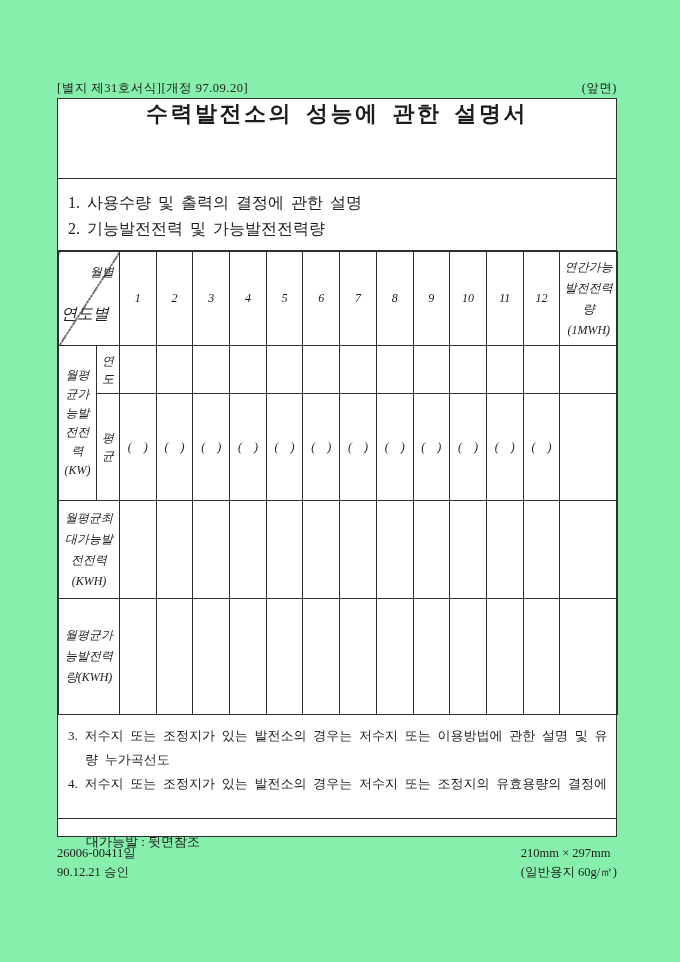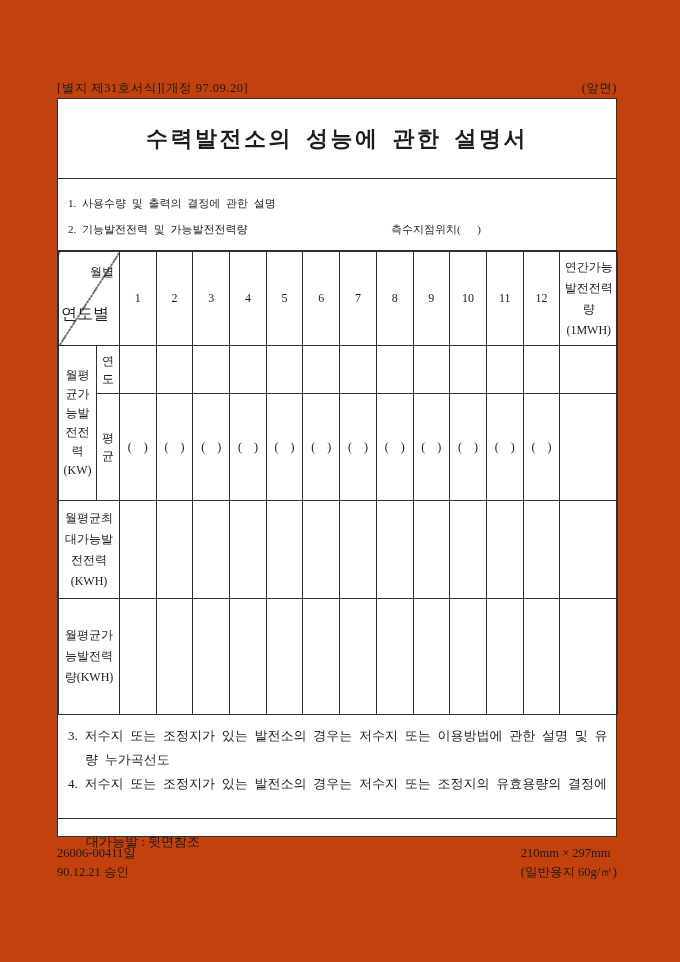"[별지 제31호서식][개정 97.09.20]" .page { background: #c2410c -> #86efac }
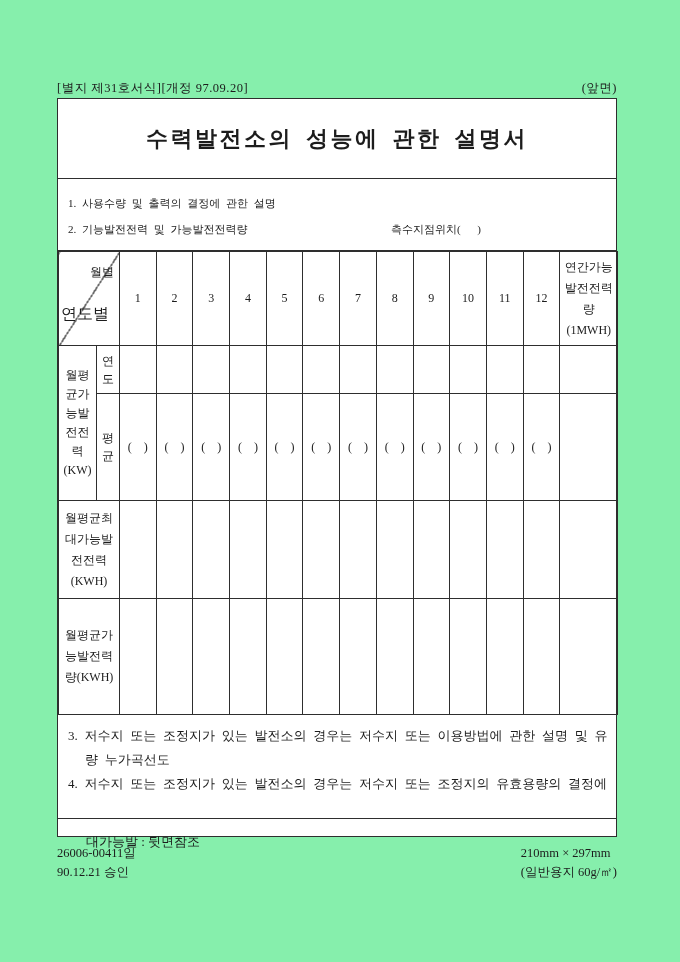"수력발전소의 성능에 관한 설명서" .sec-title { align-items: center -> none }
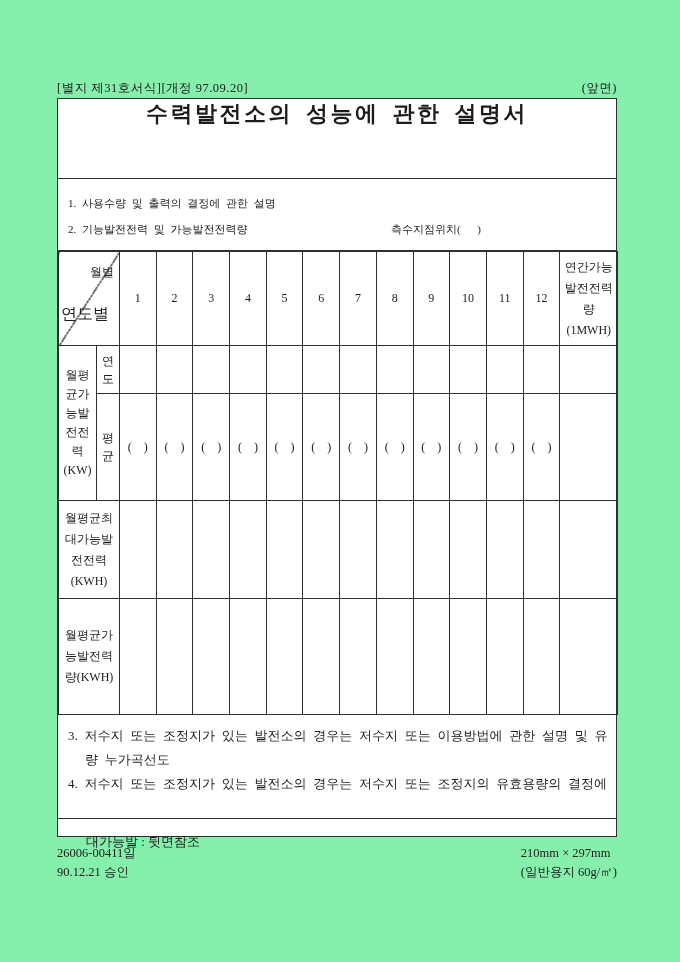"1. 사용수량 및 출력의 결정에" .sec-items { font-size: 11px -> 16px }
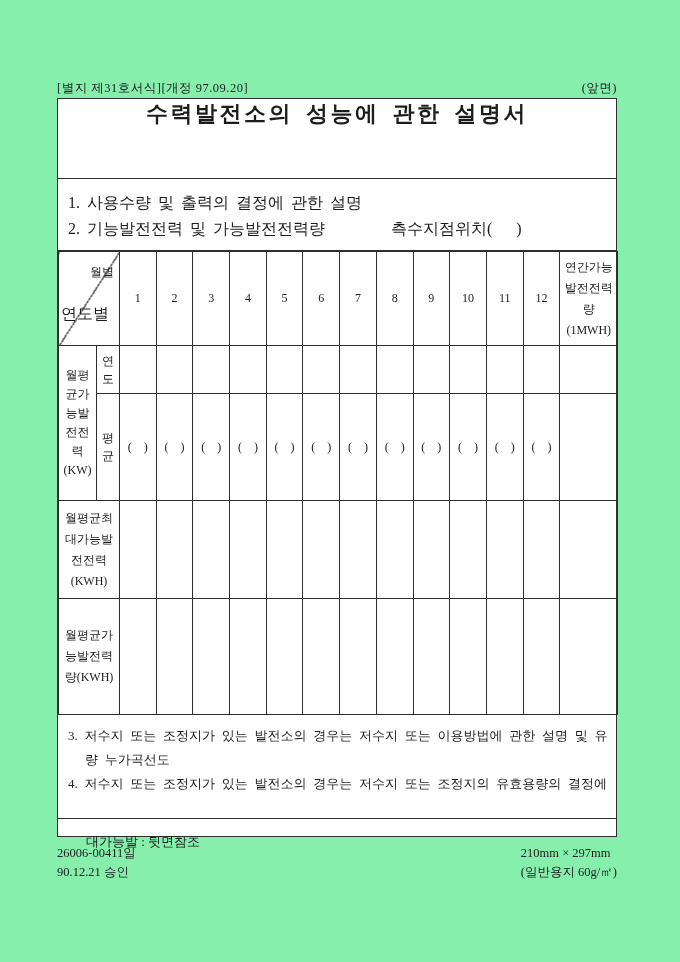"측수지점위치( )" span.gauge-loc { html: <span>측수지점위치( )</span> -> none }
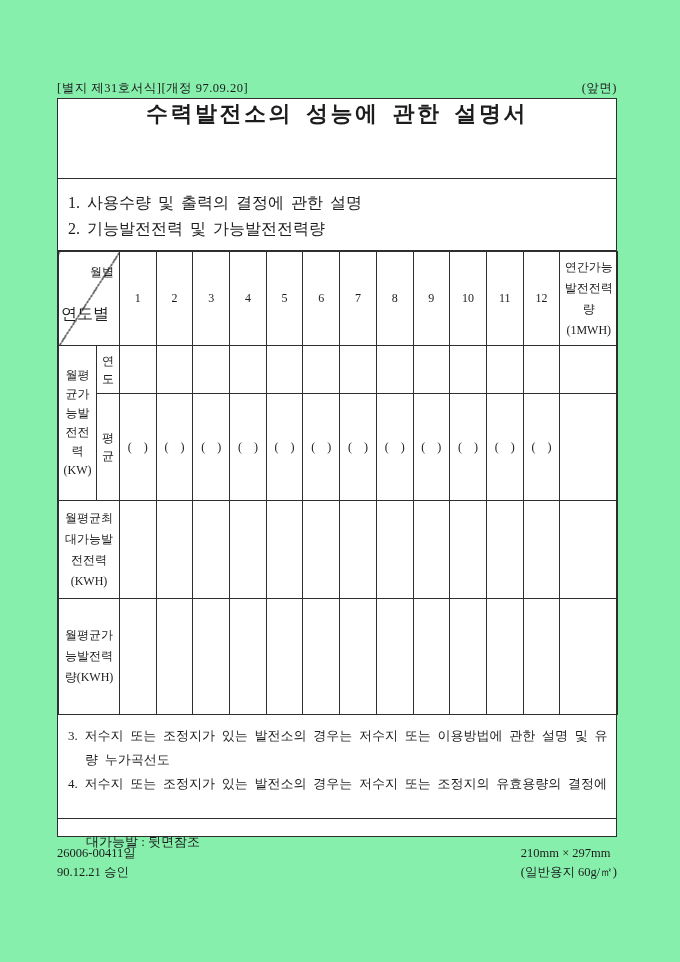"월별" table.perf { font-style: none -> italic }
